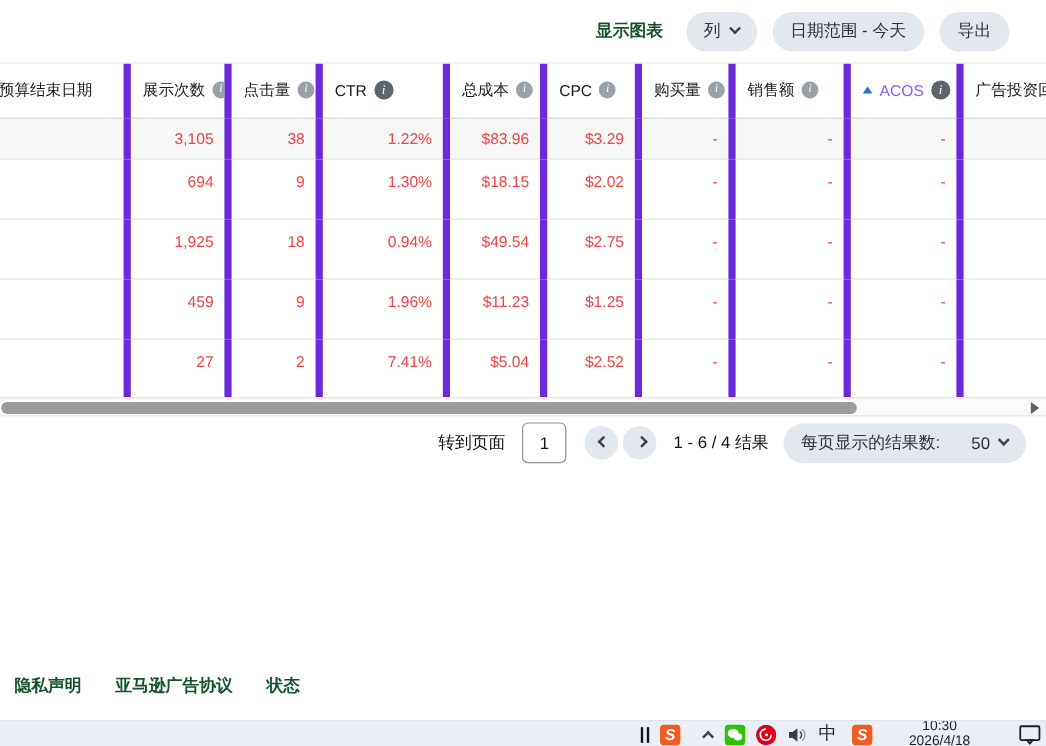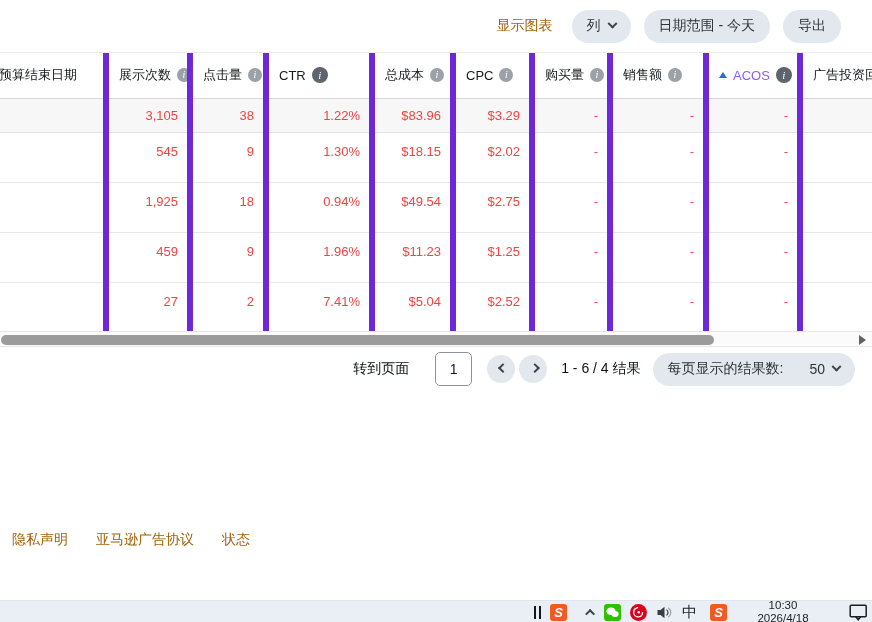"显示图表" .link-blue { color: #a16207 -> #14532d; font-weight: none -> bold }
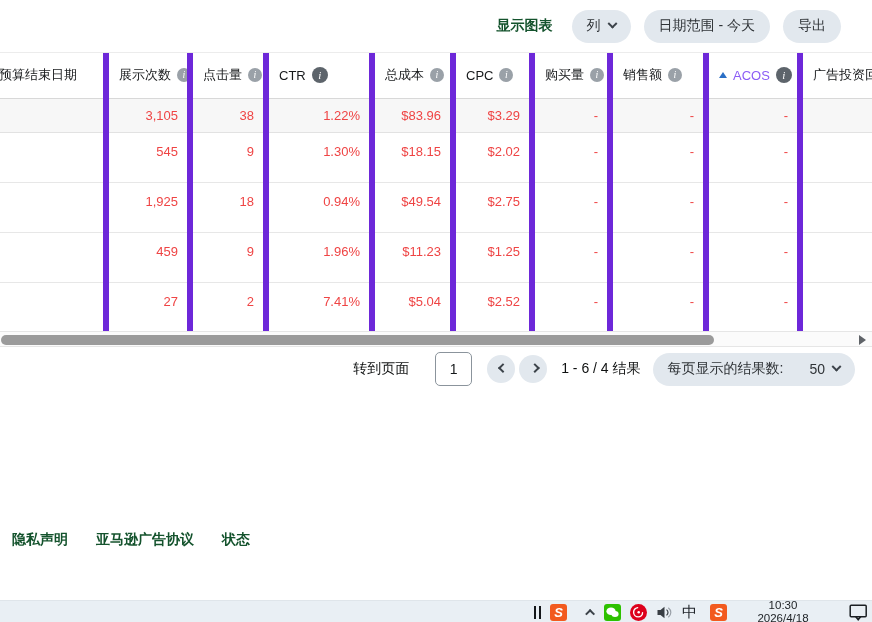"545" td { text: 545 -> 694 }
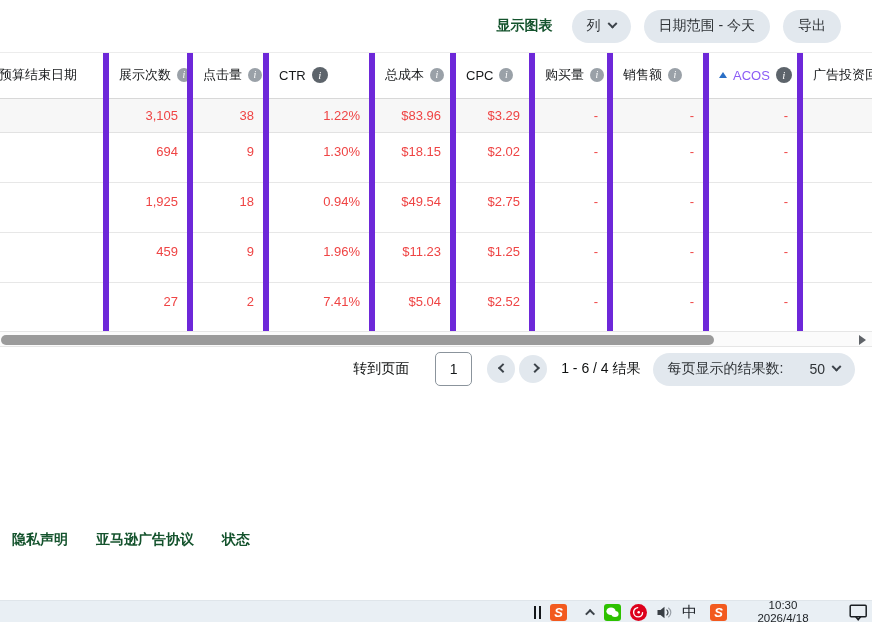"转到页面" .pagination .goto { margin-right: 26px -> 14px }
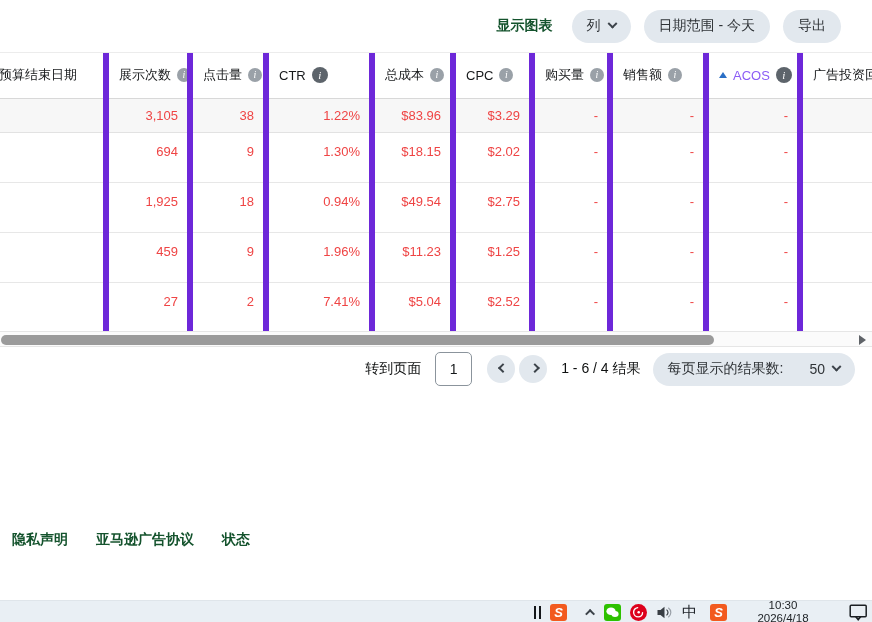"隐私声明" .footer { top: 531px -> 563px }
